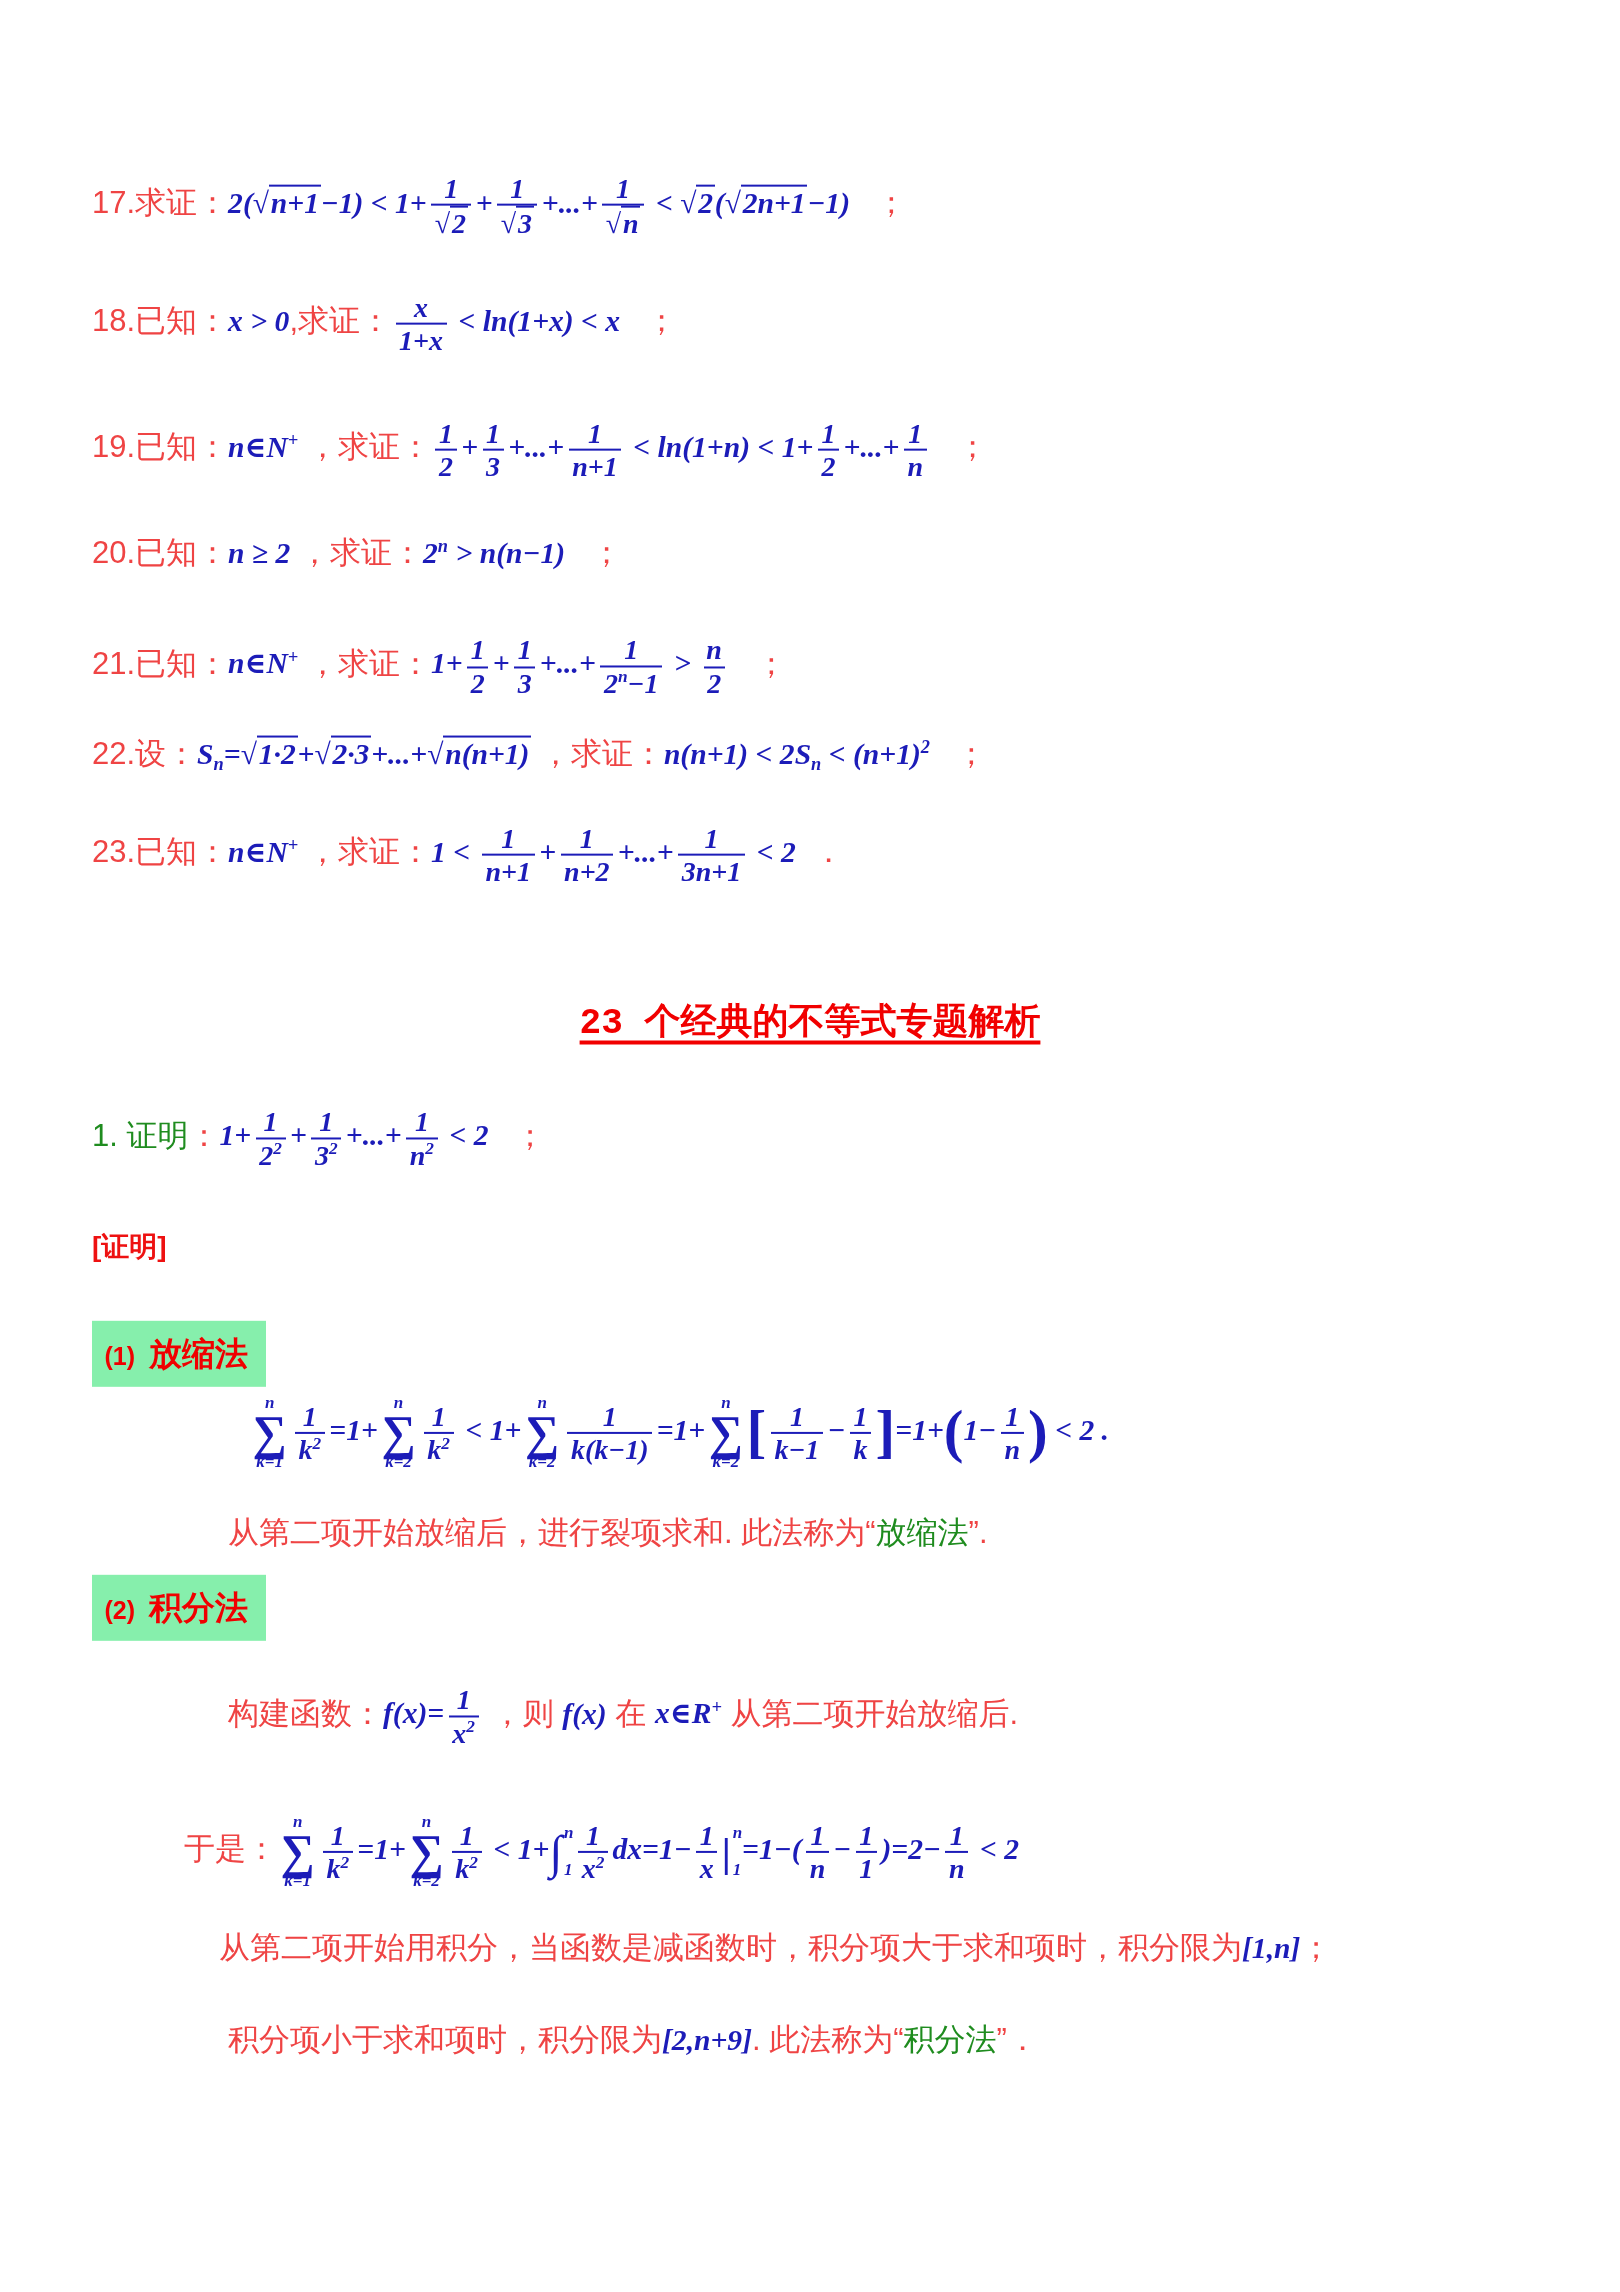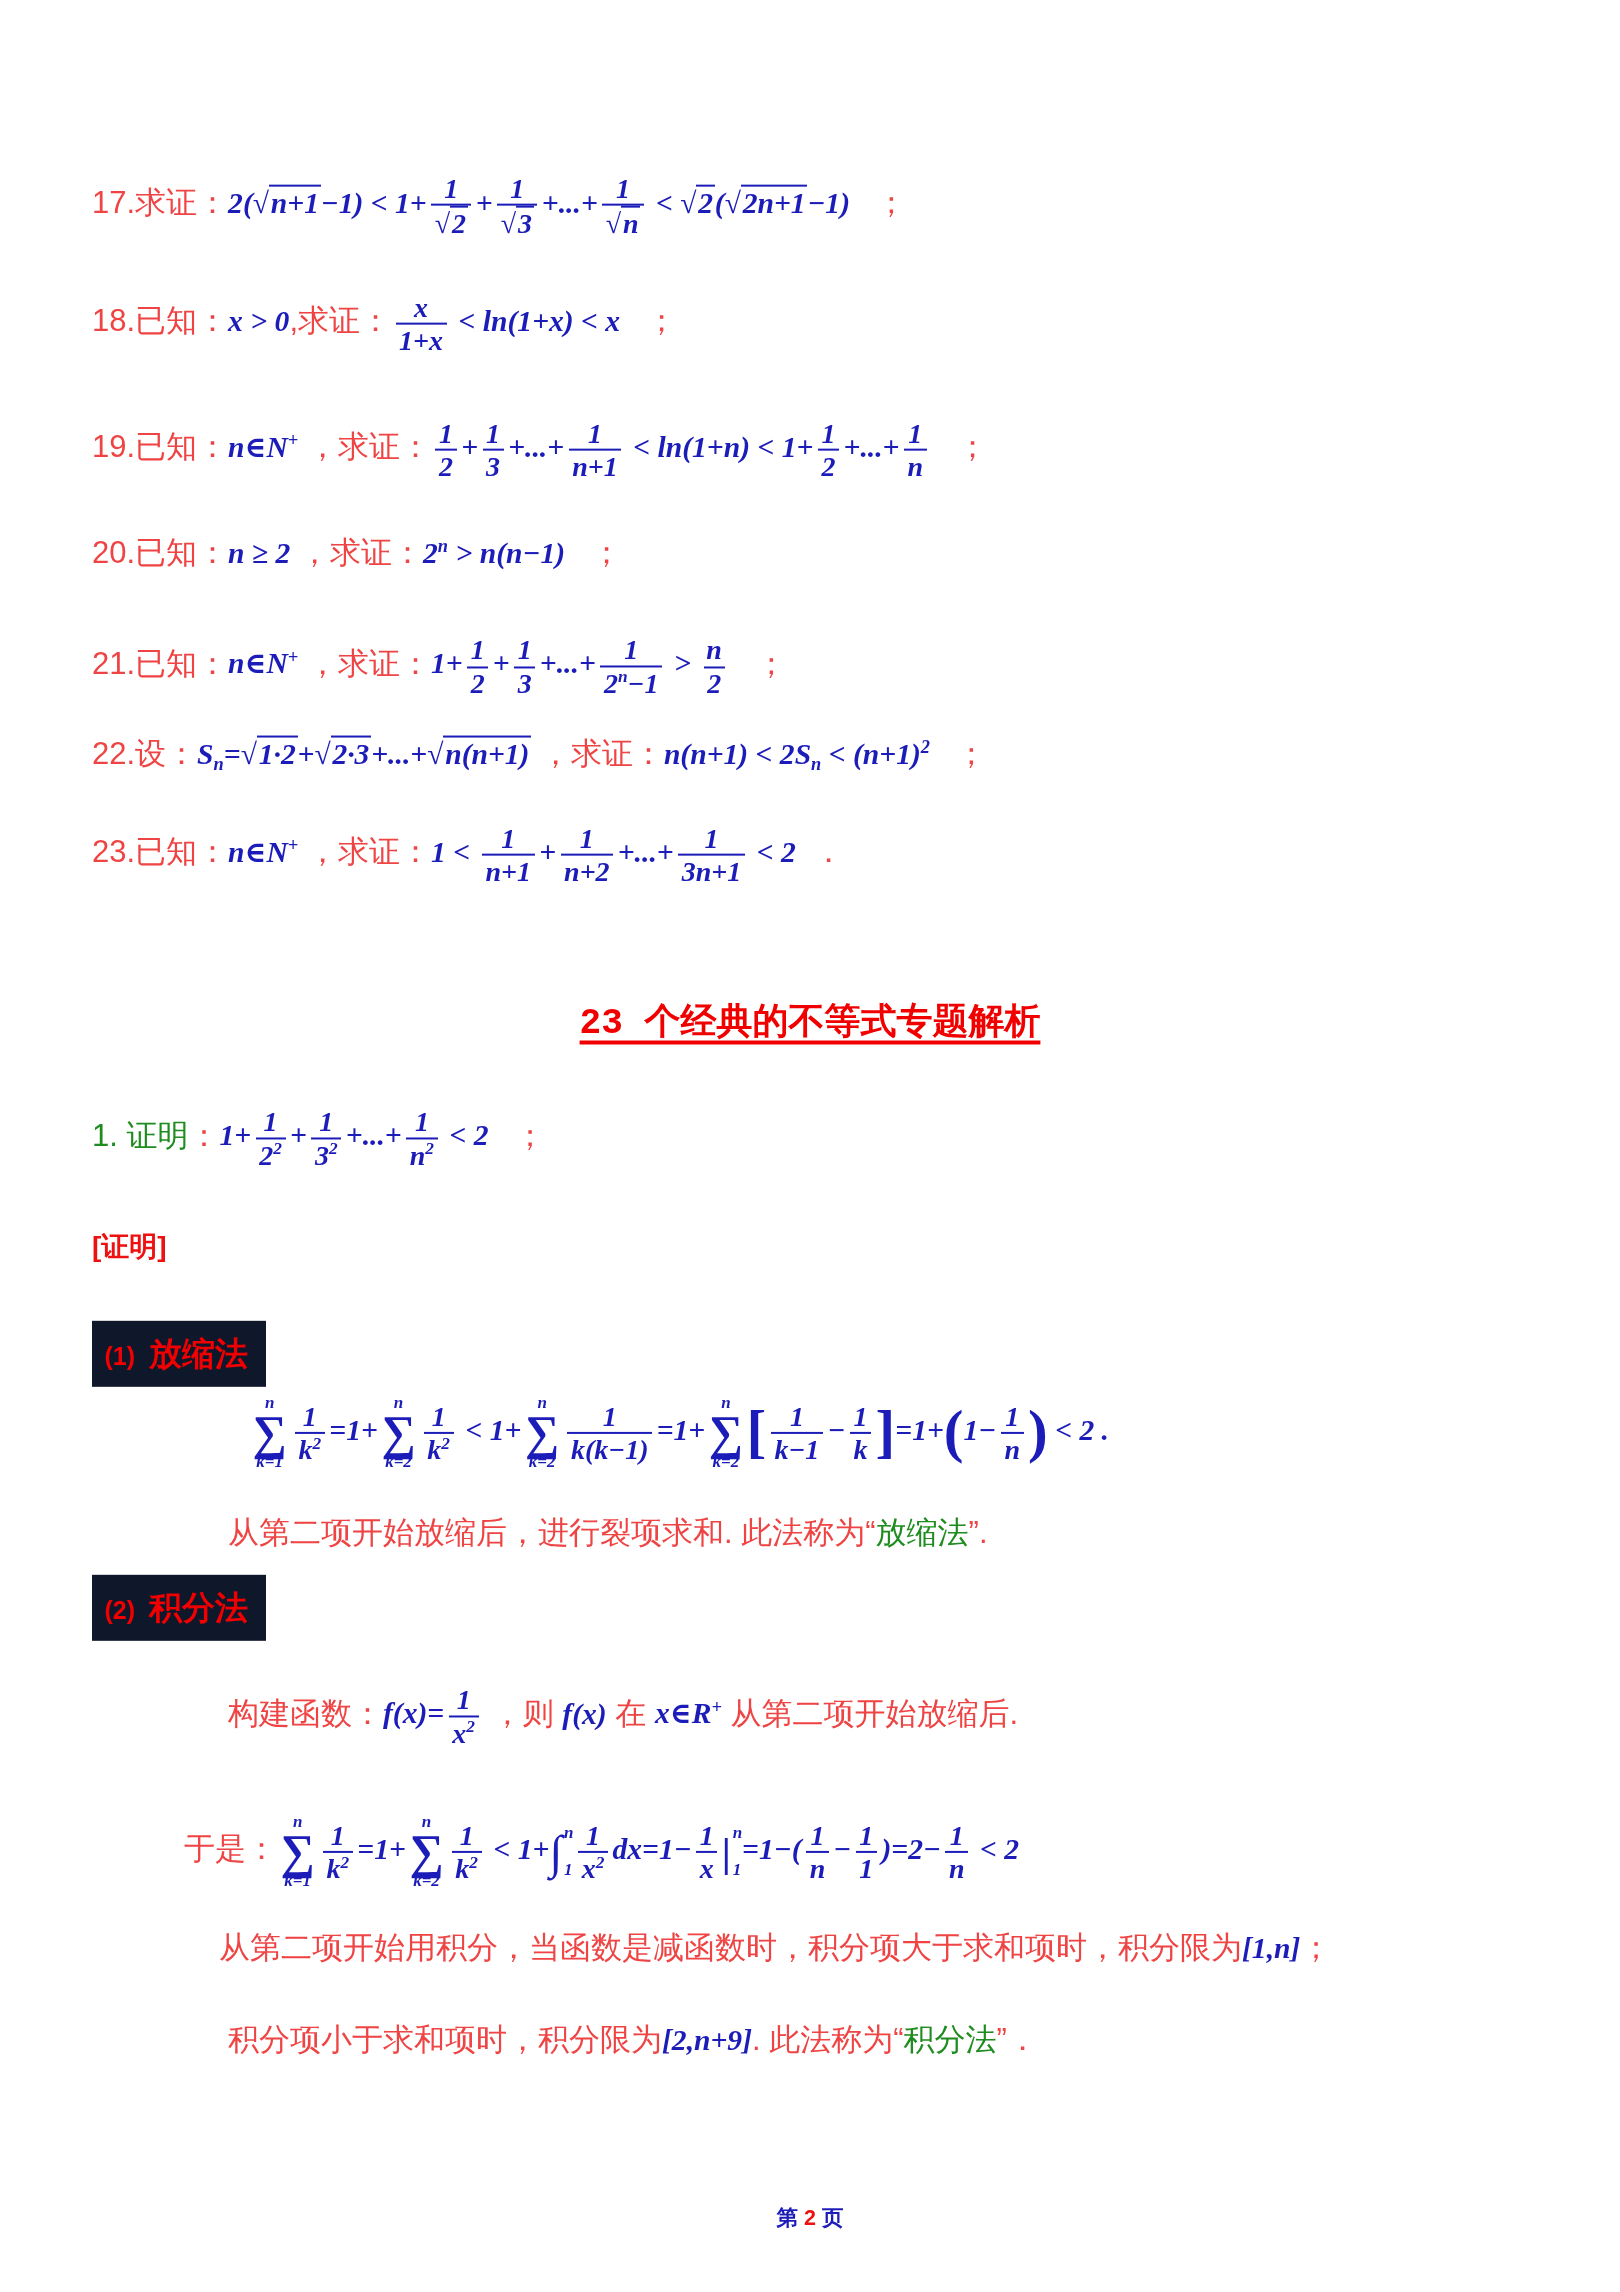"(1) 放缩法" .line.hl { background: #0f172a -> #86efac }
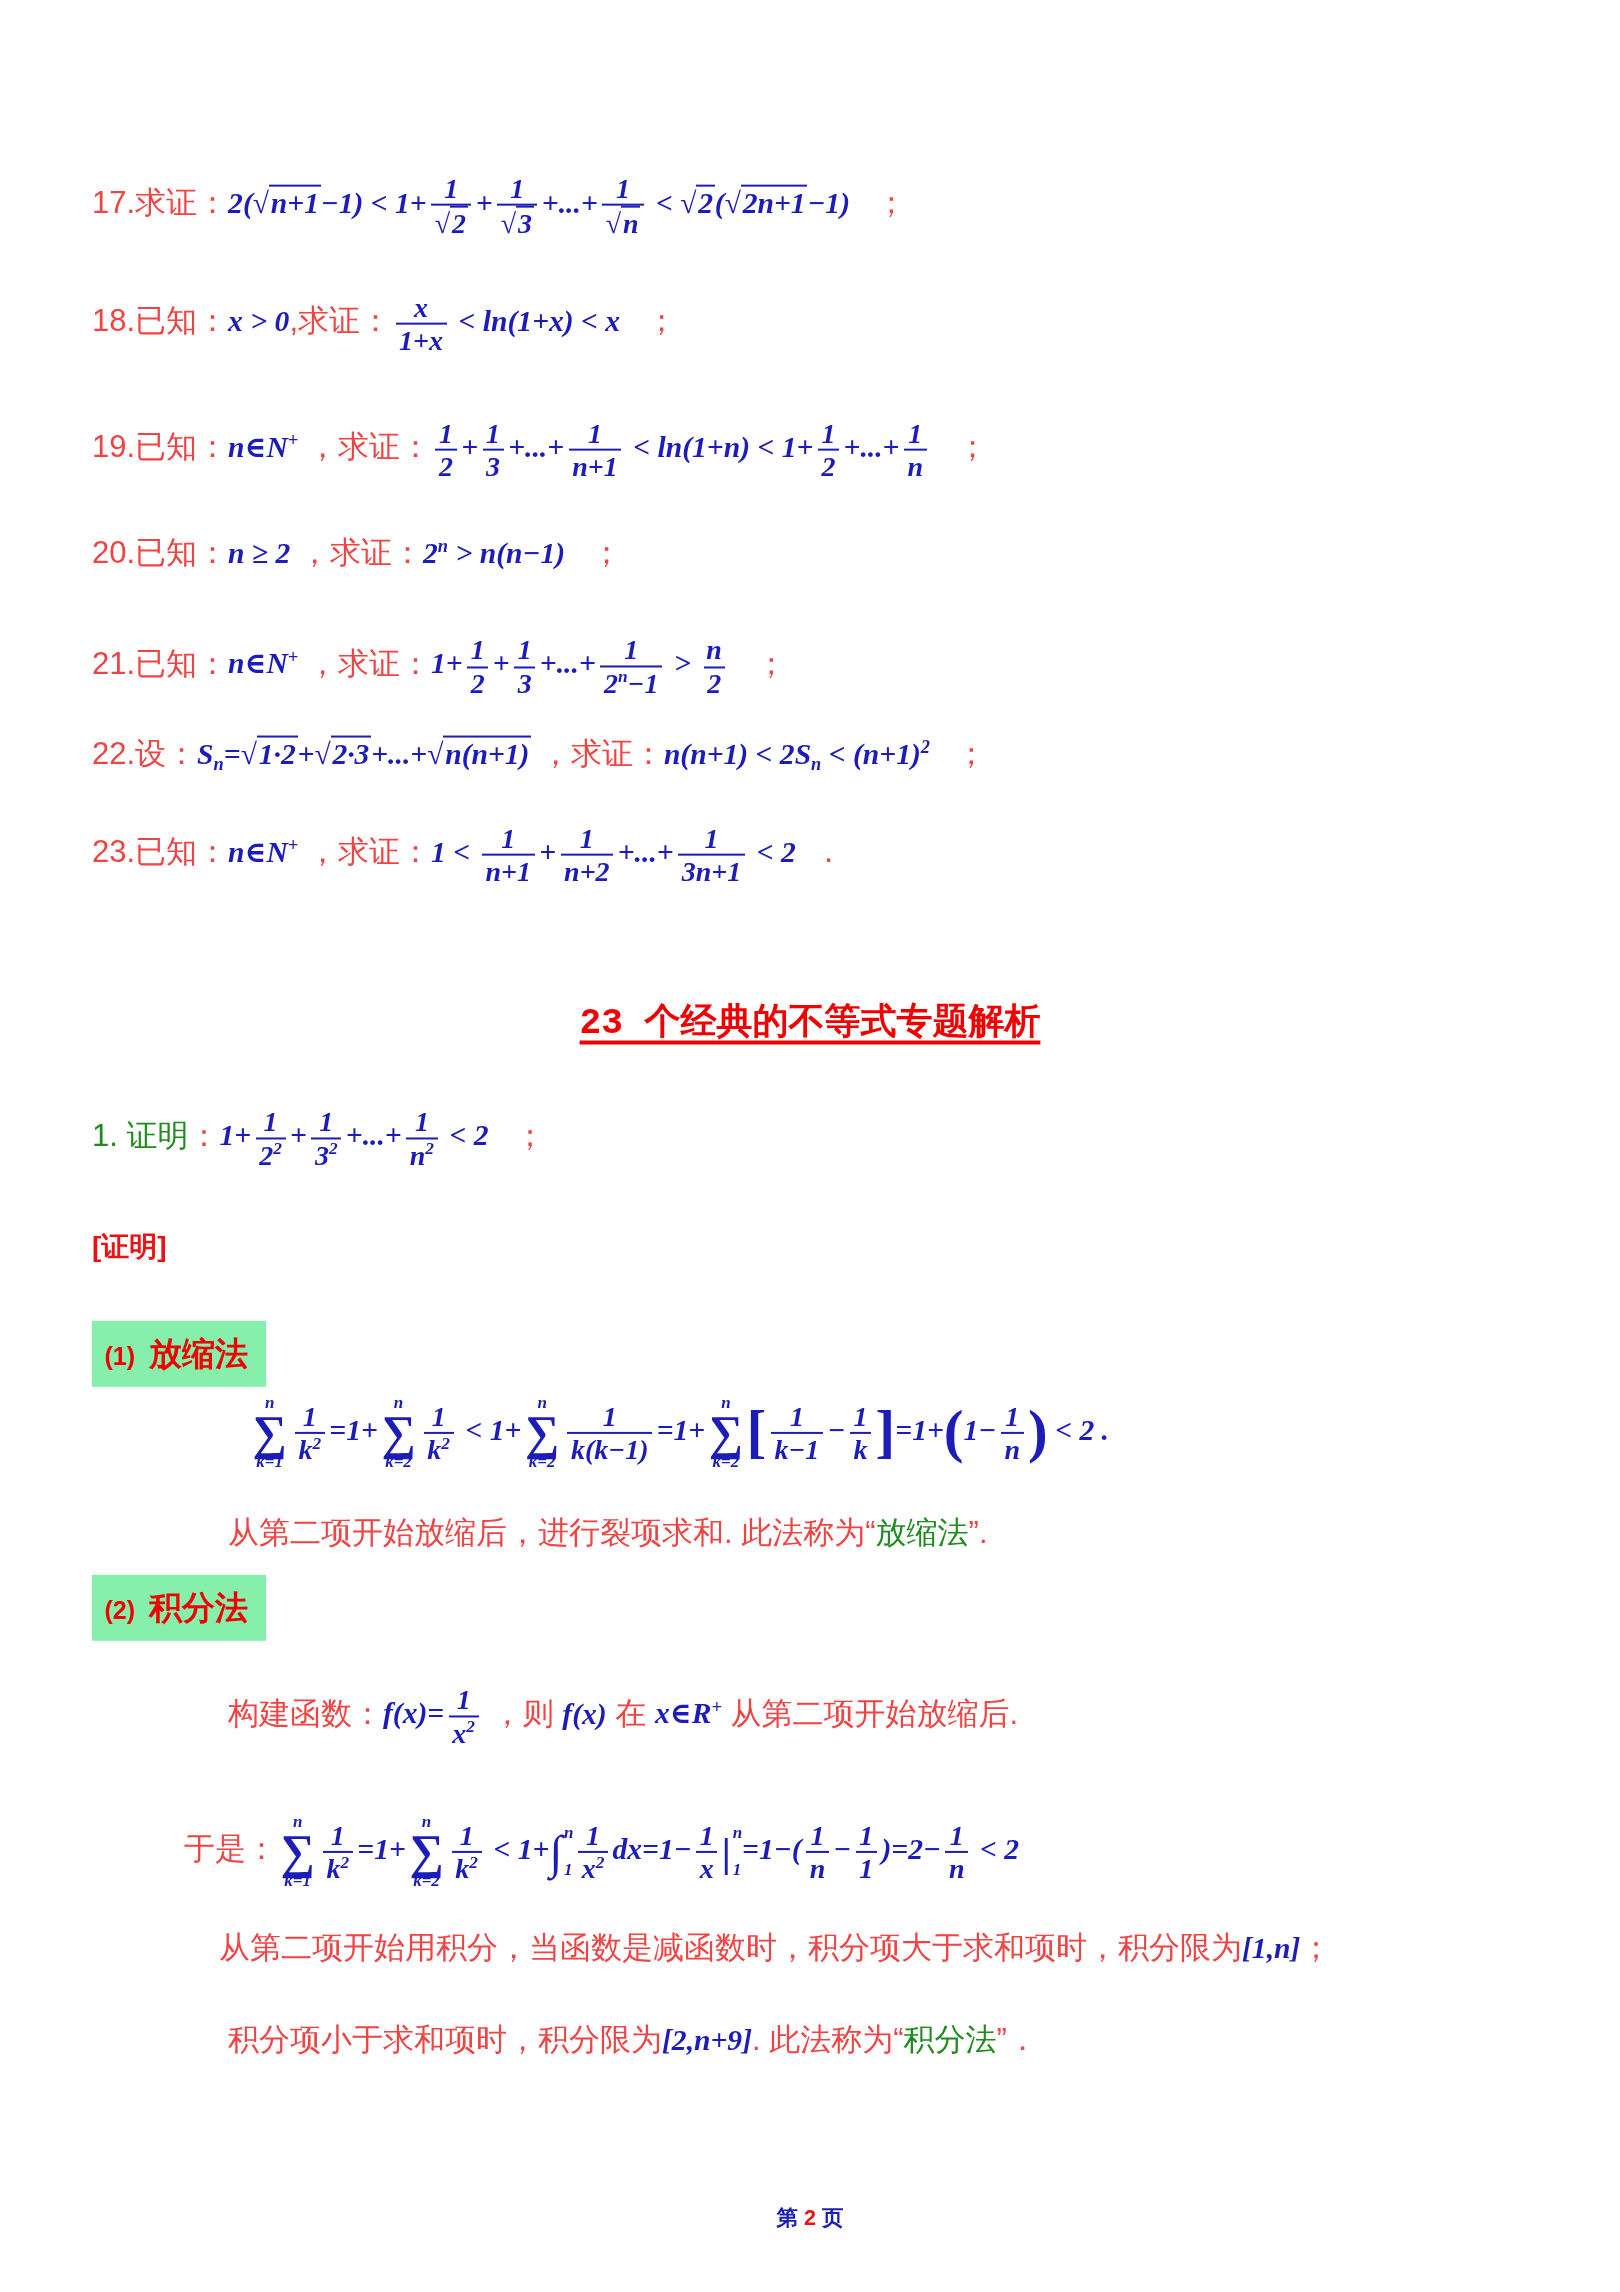"第 2 页" div.footer { html: <div><span>第 </span><span>2</span><span> 页</span></div> -> none }
